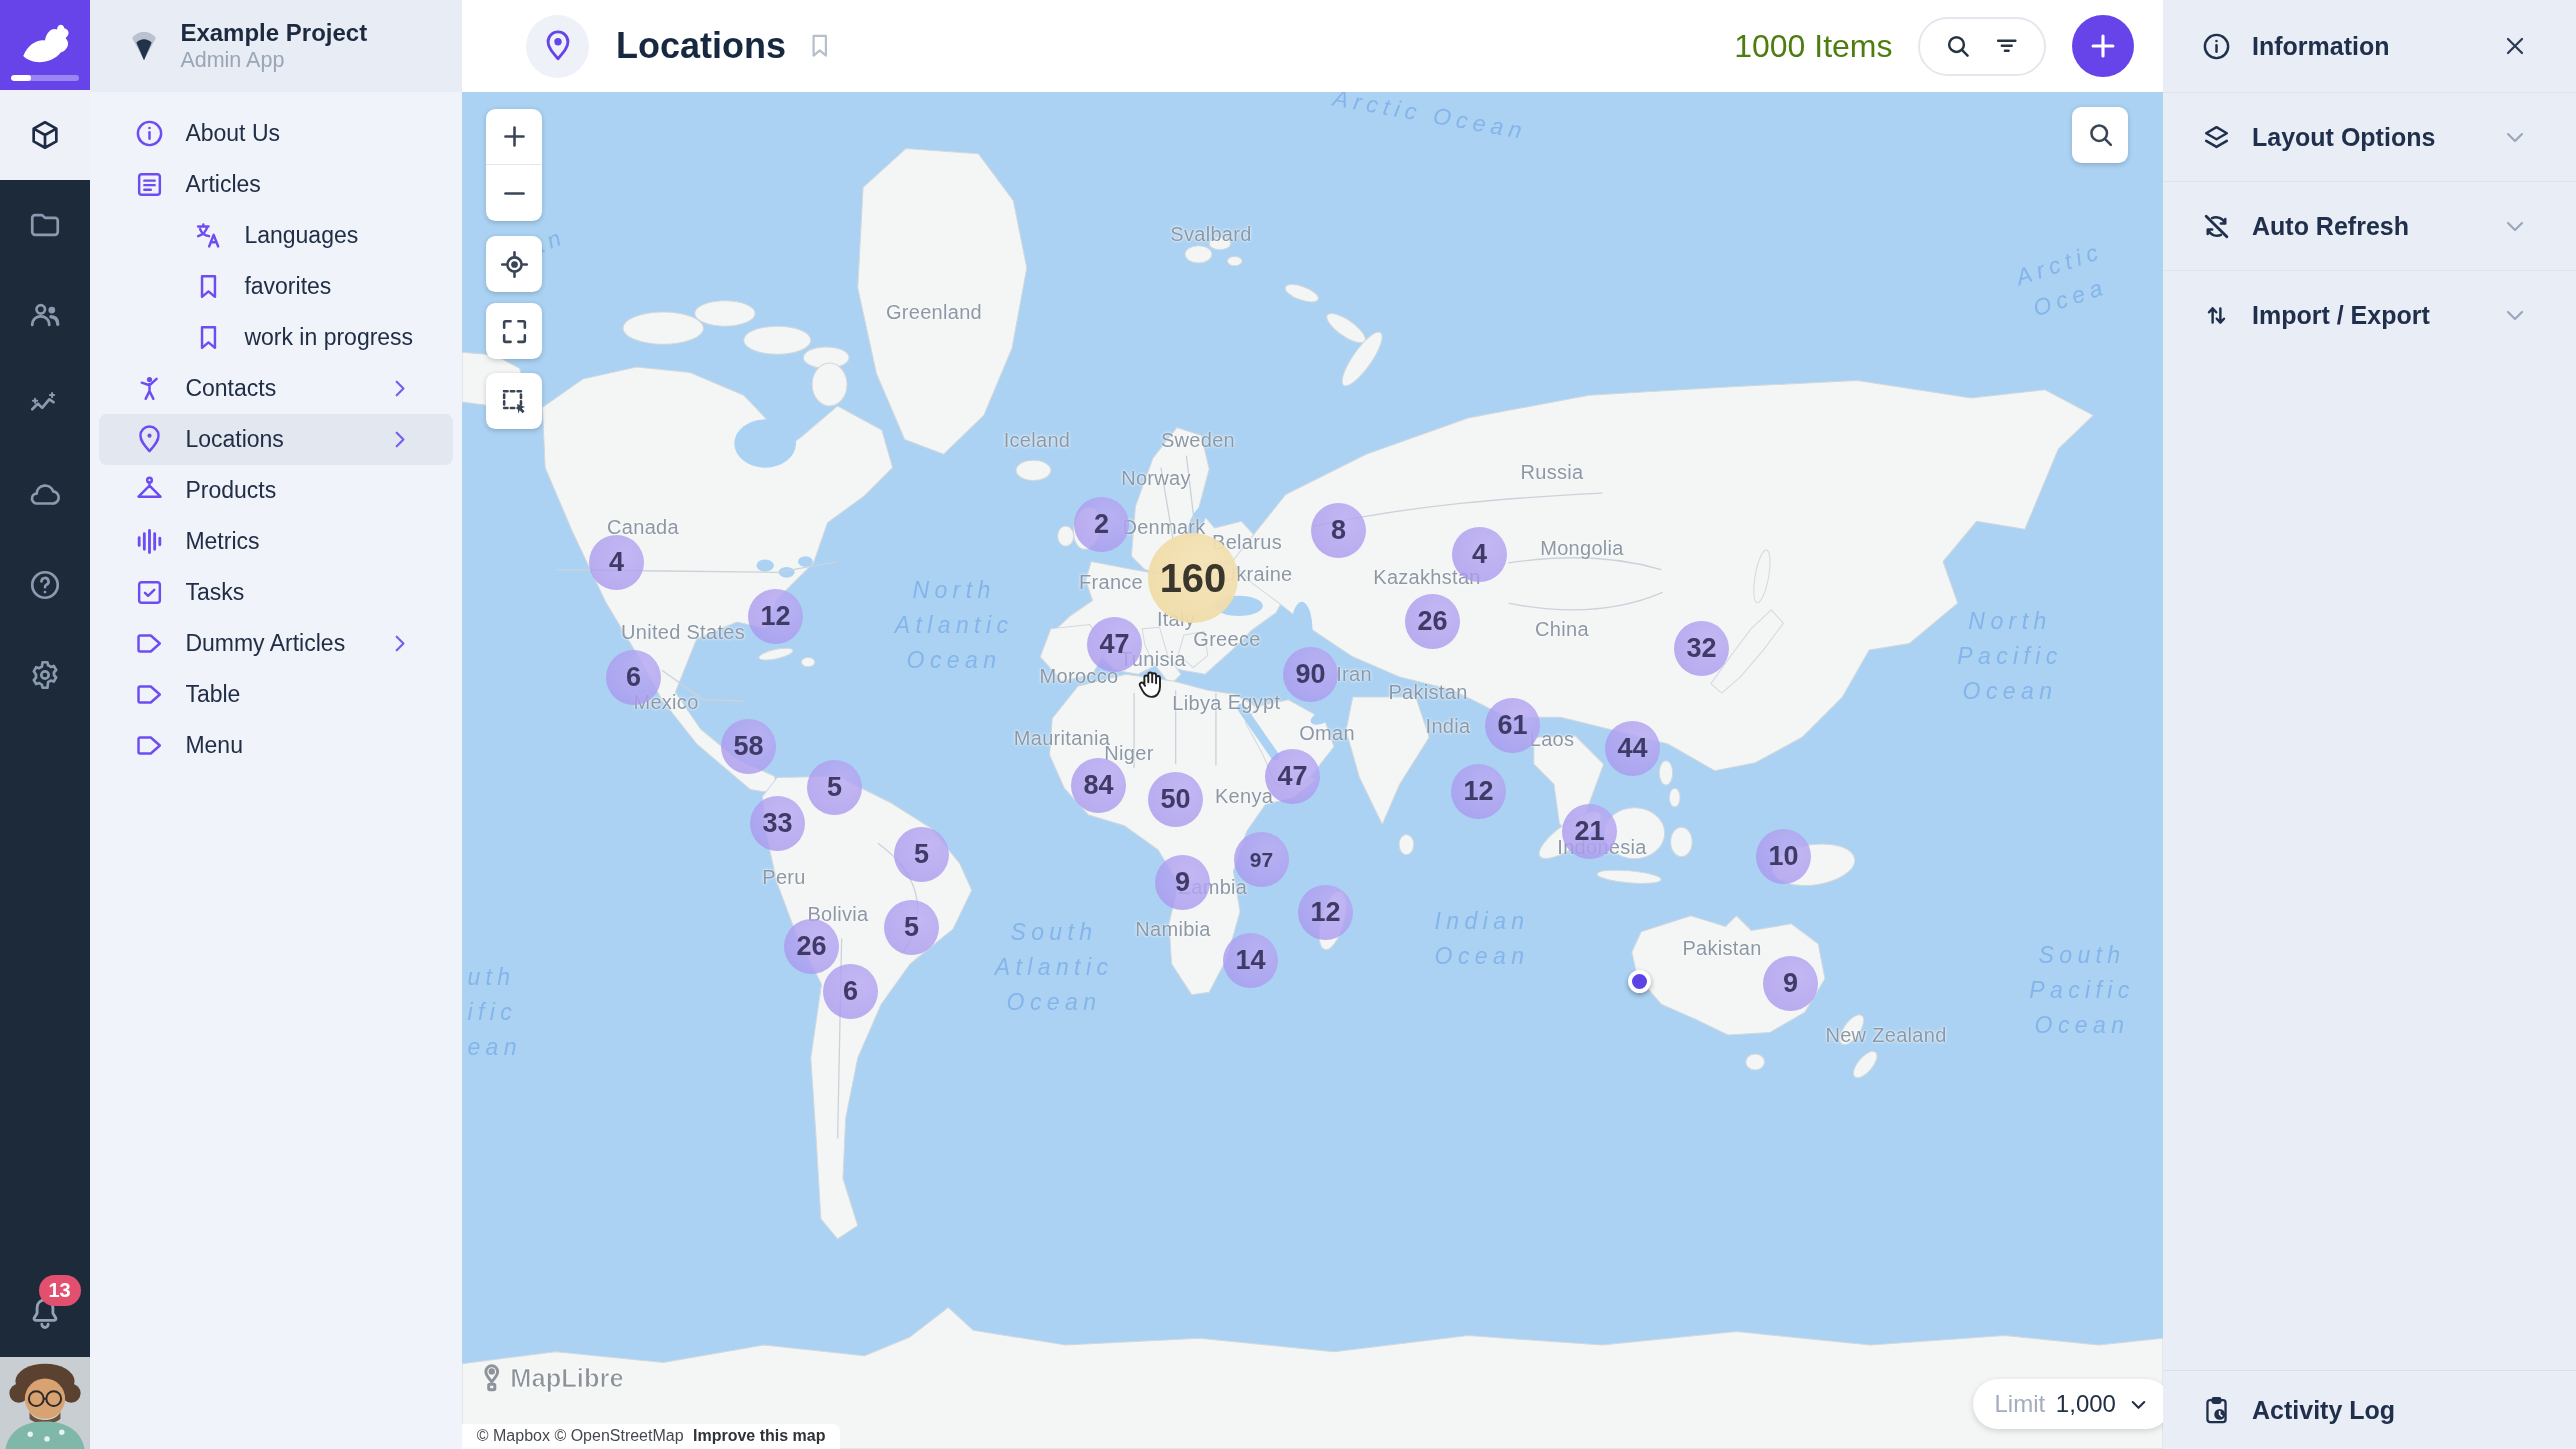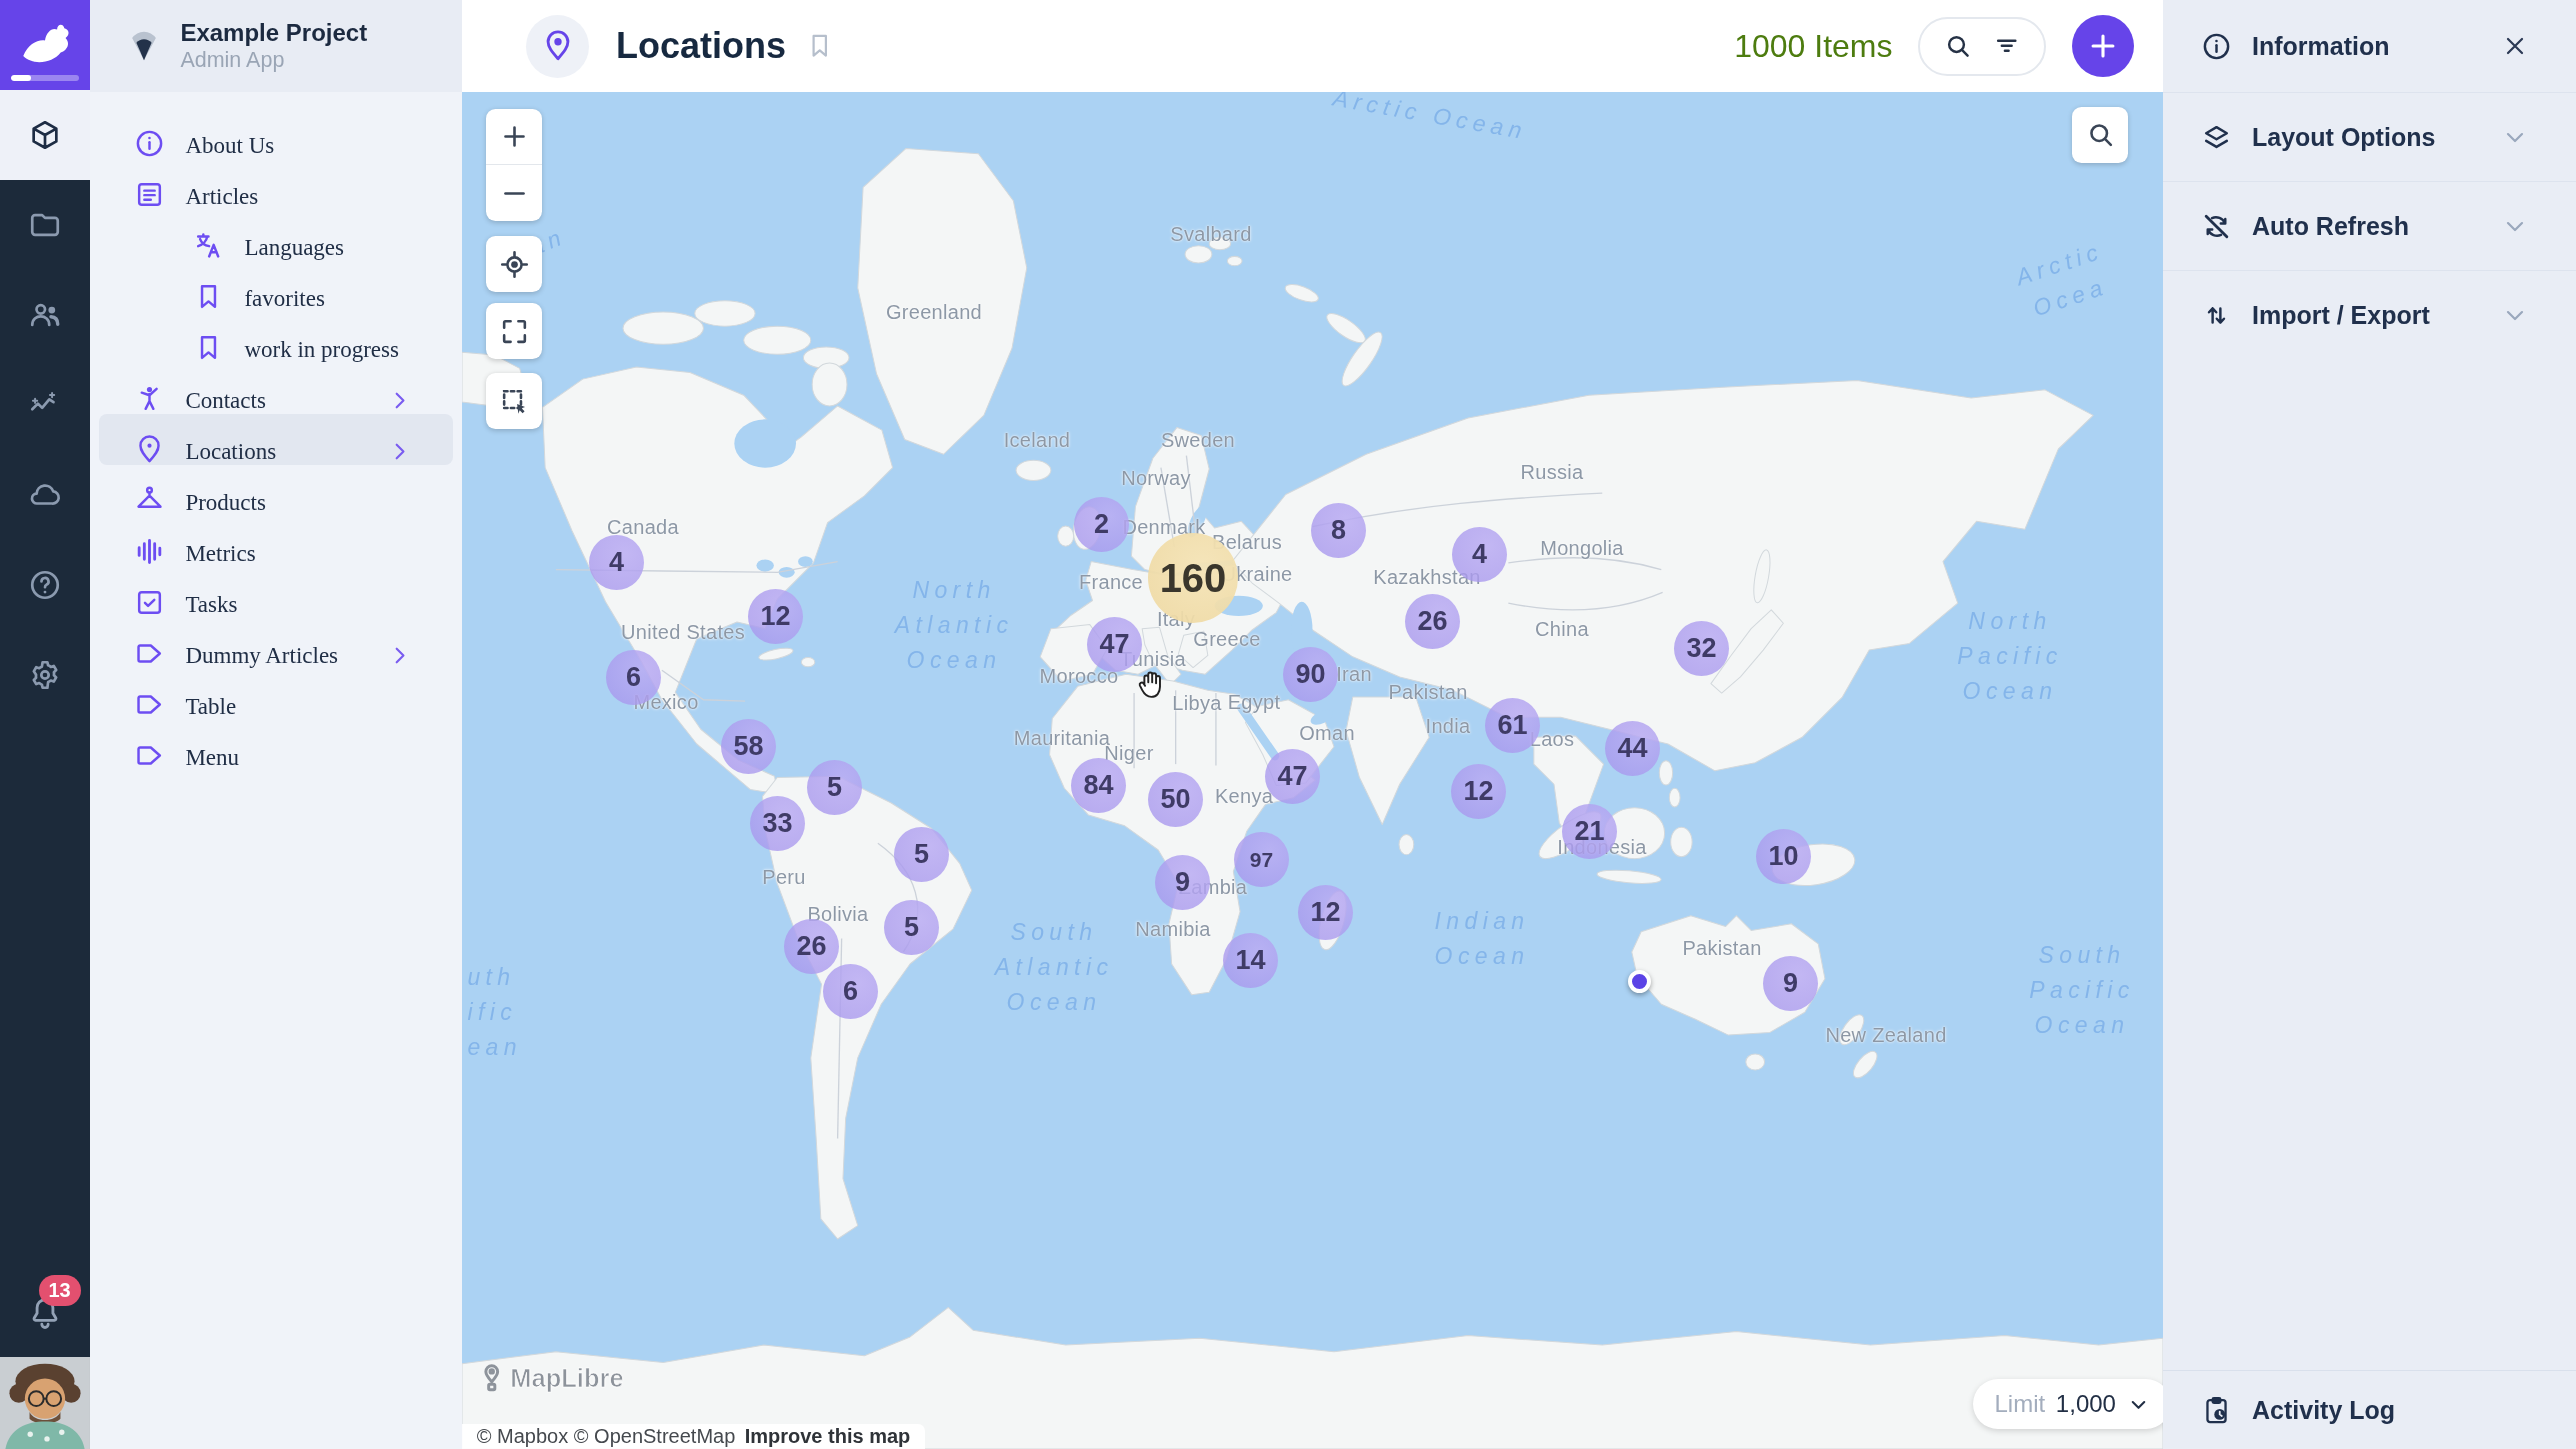"About Us" .nav-item { align-items: flex-end -> center; font-family: Liberation Serif, serif -> none }
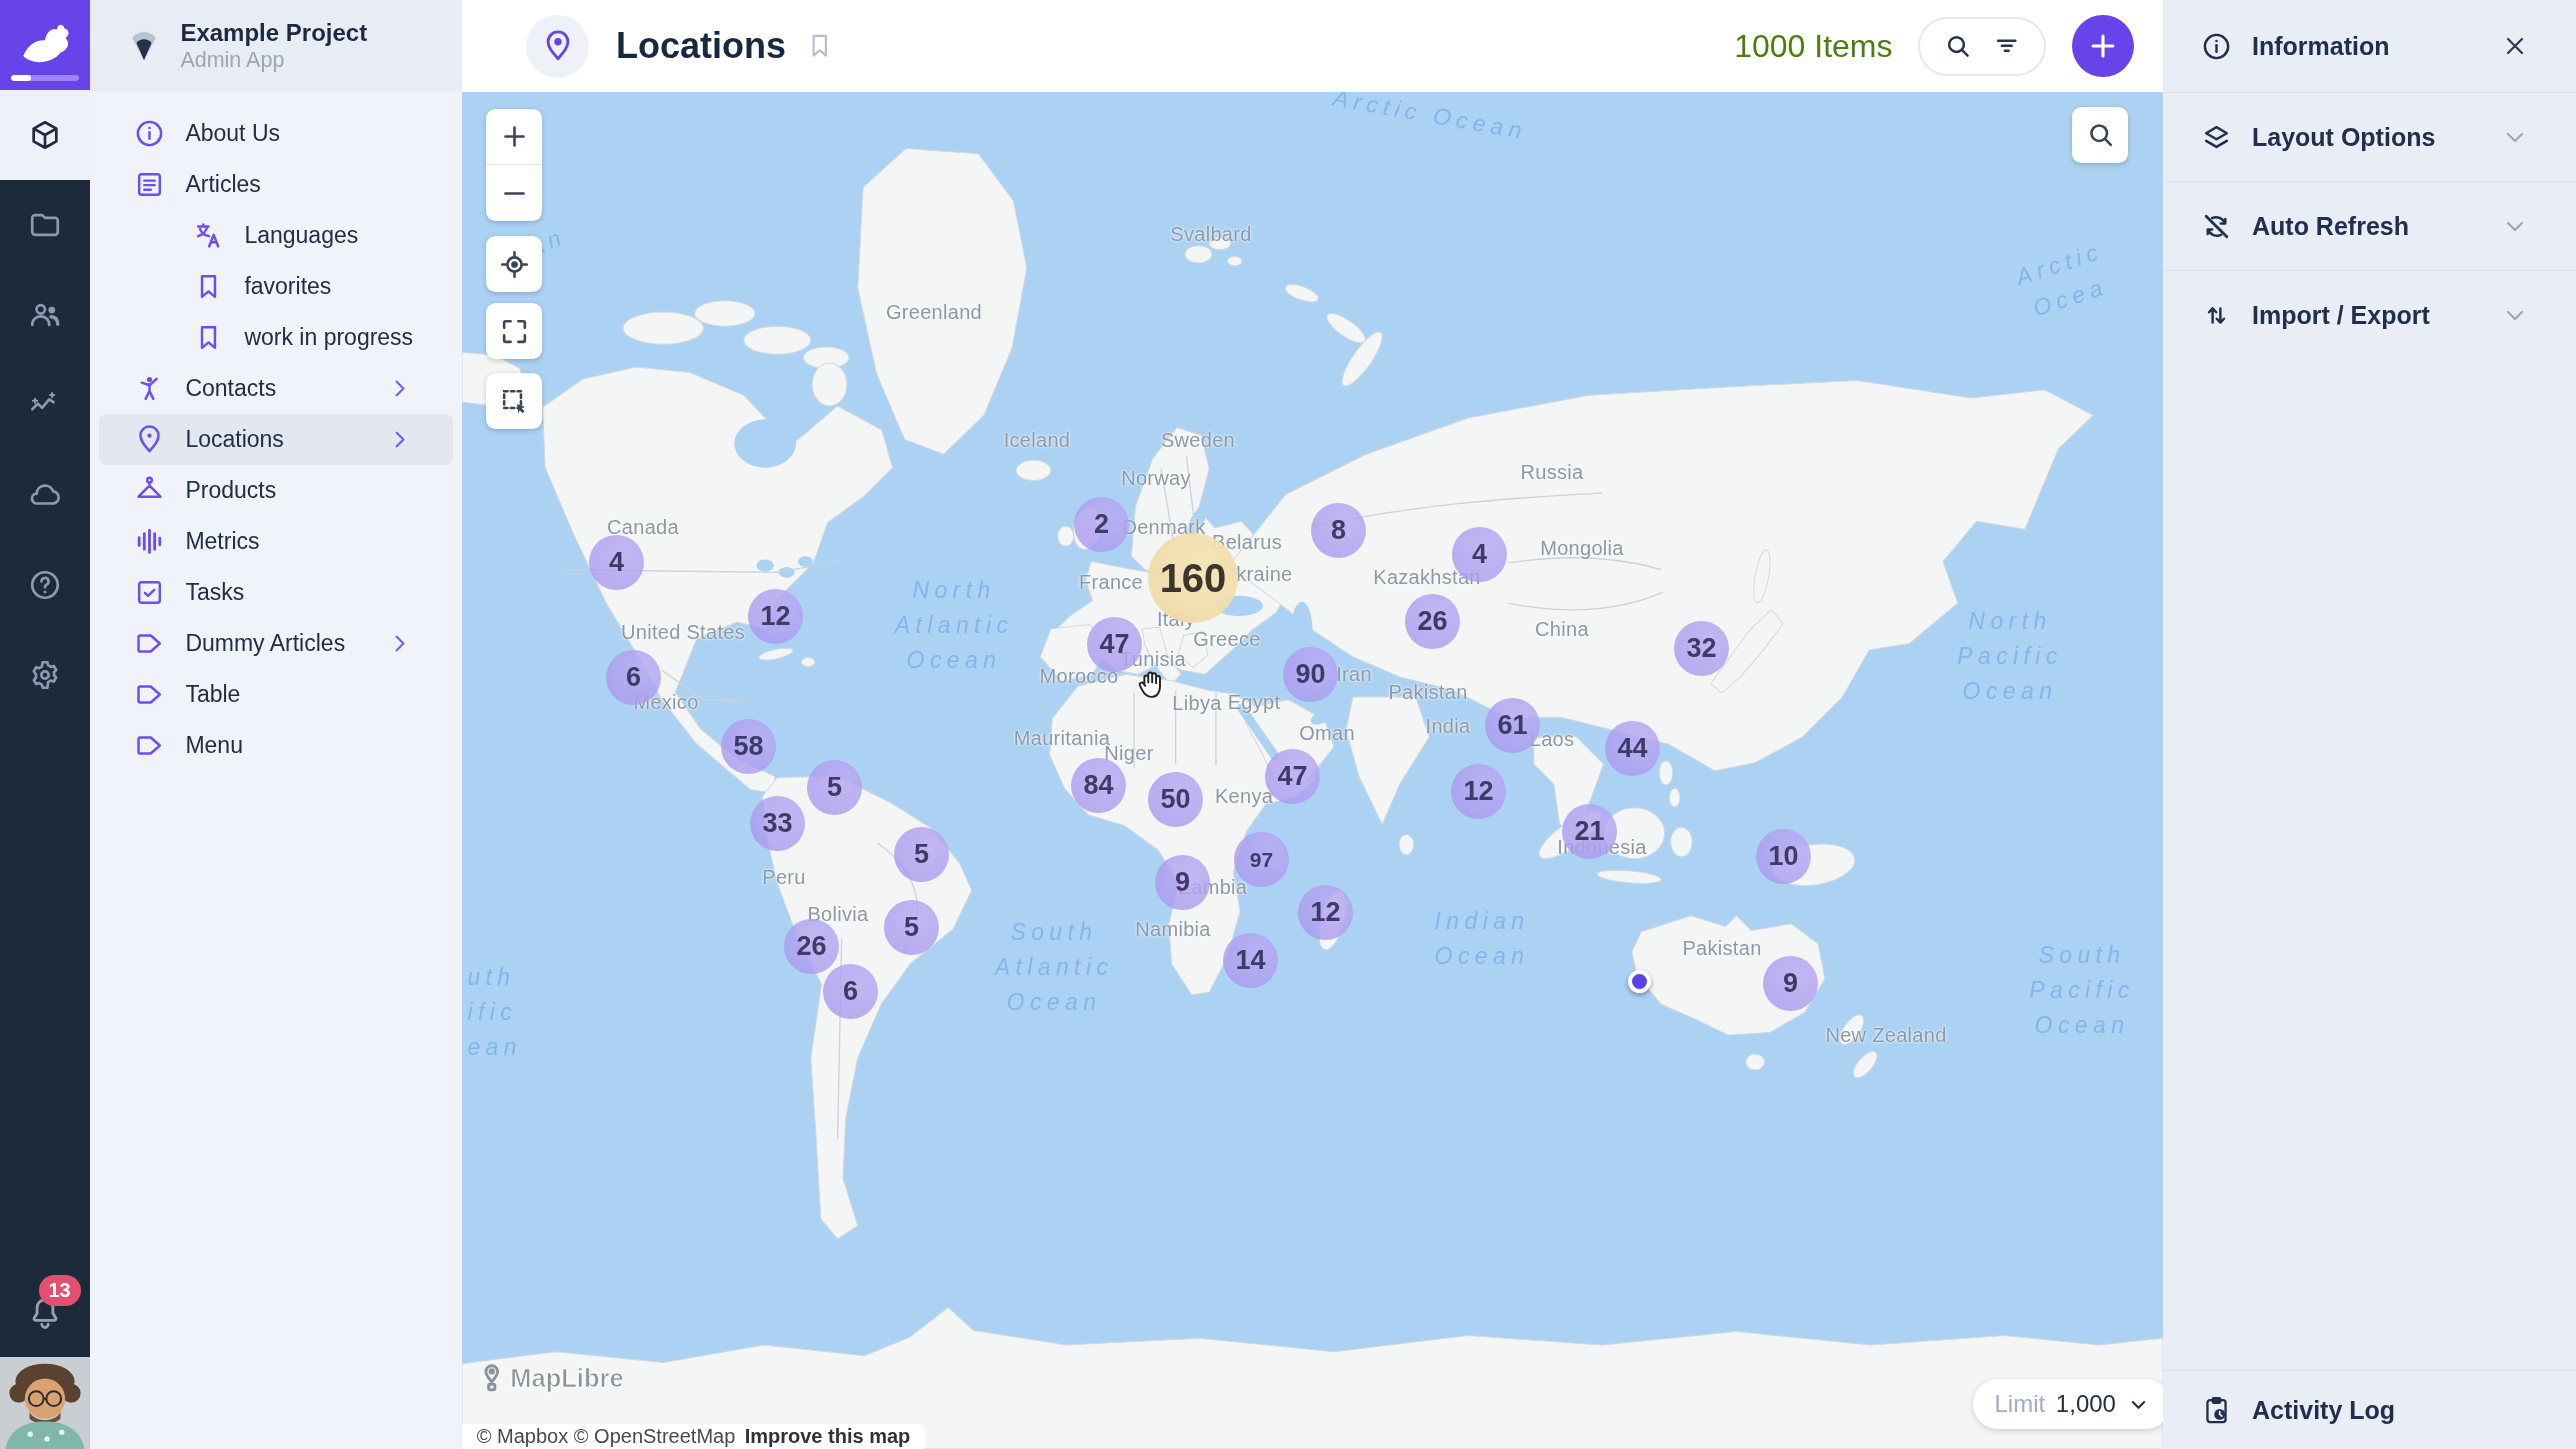"© Mapbox © OpenStreetMap" #attribution { font-size: 20px -> 16px }
